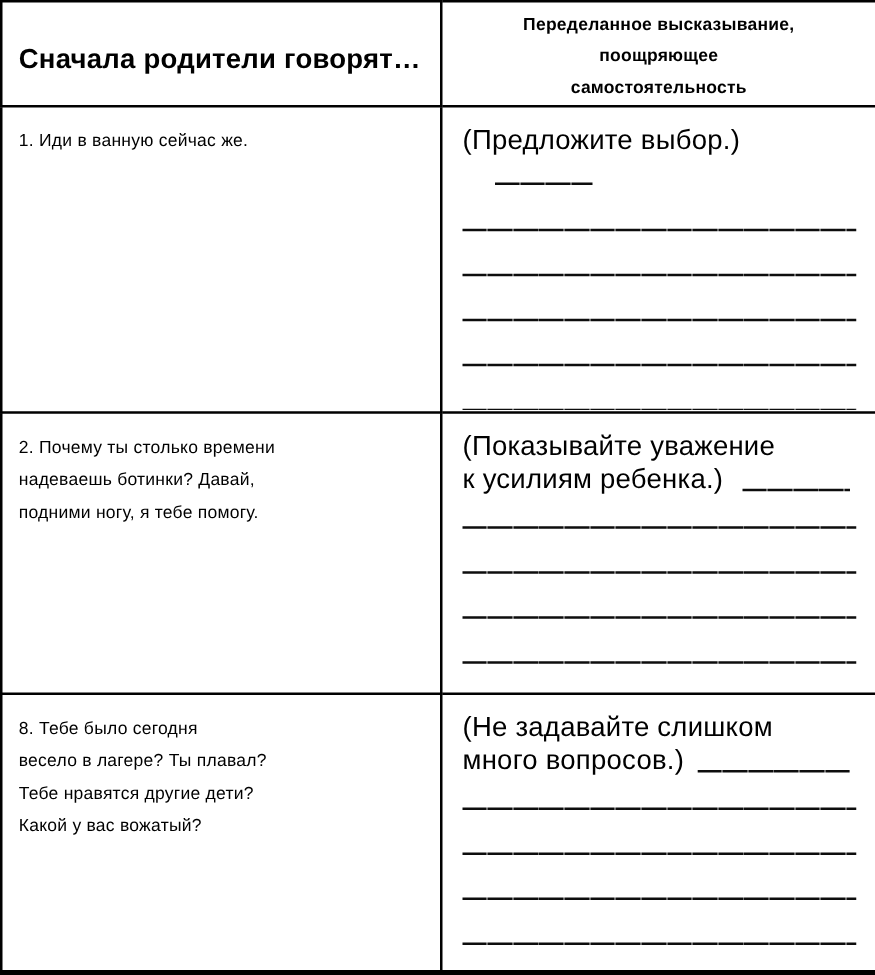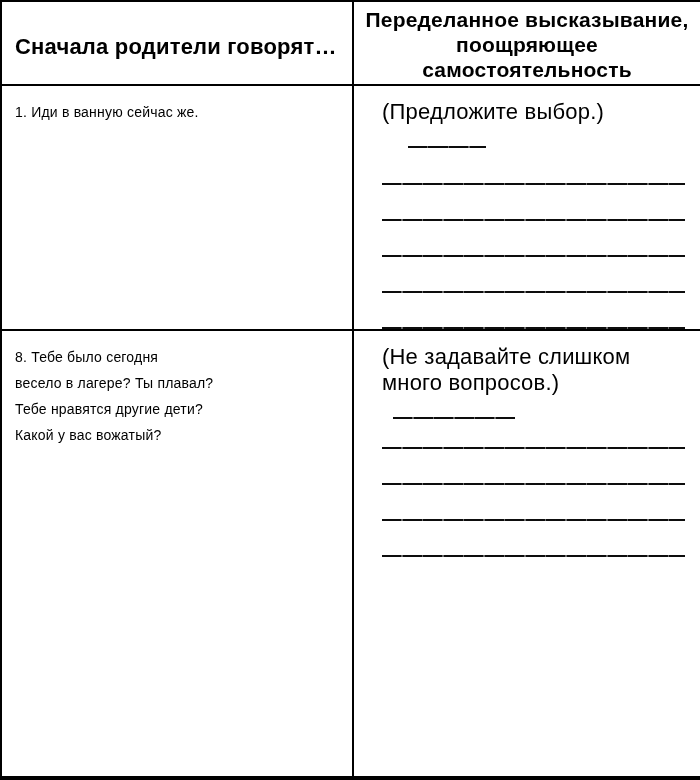"Переделанное высказывание," th.hdr-right { font-size: 21px -> 14px }
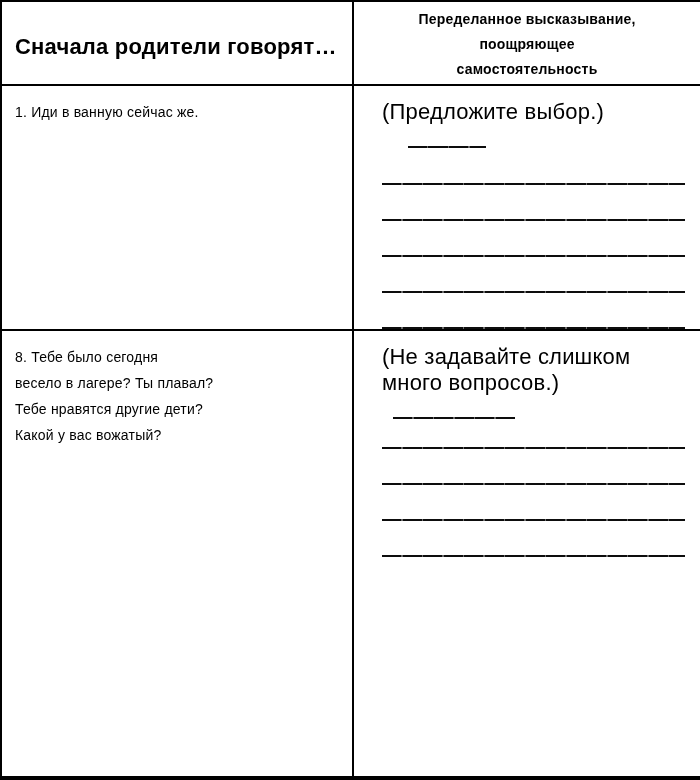"(Предложите выбор.)" td.answer-cell { border-radius: none -> 18px; padding: 13px 15px 0 28px -> 13px 15px 0 16px }
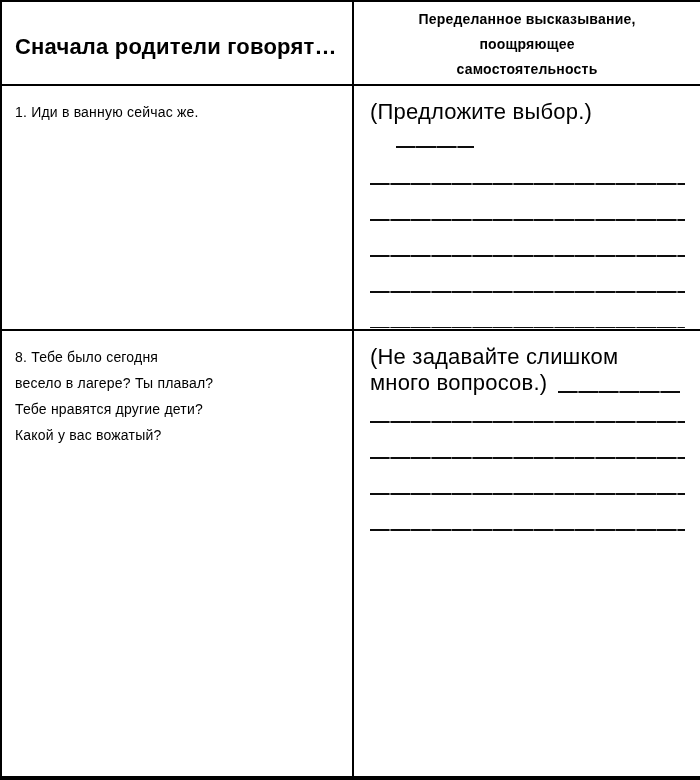"2. Почему ты столько времени" tr.row-2 { html: none -> <tr> <td>2. Почему ты столько времени надеваешь ботинки? Давай, подними ногу, я тебе помогу.</td> <td> <div><span>(Показывайте уважение к усилиям ребенка.)</span><span></span></div> <div> <div></div> <div></div> <div></div> <div></div> </div> </td> </tr> }
